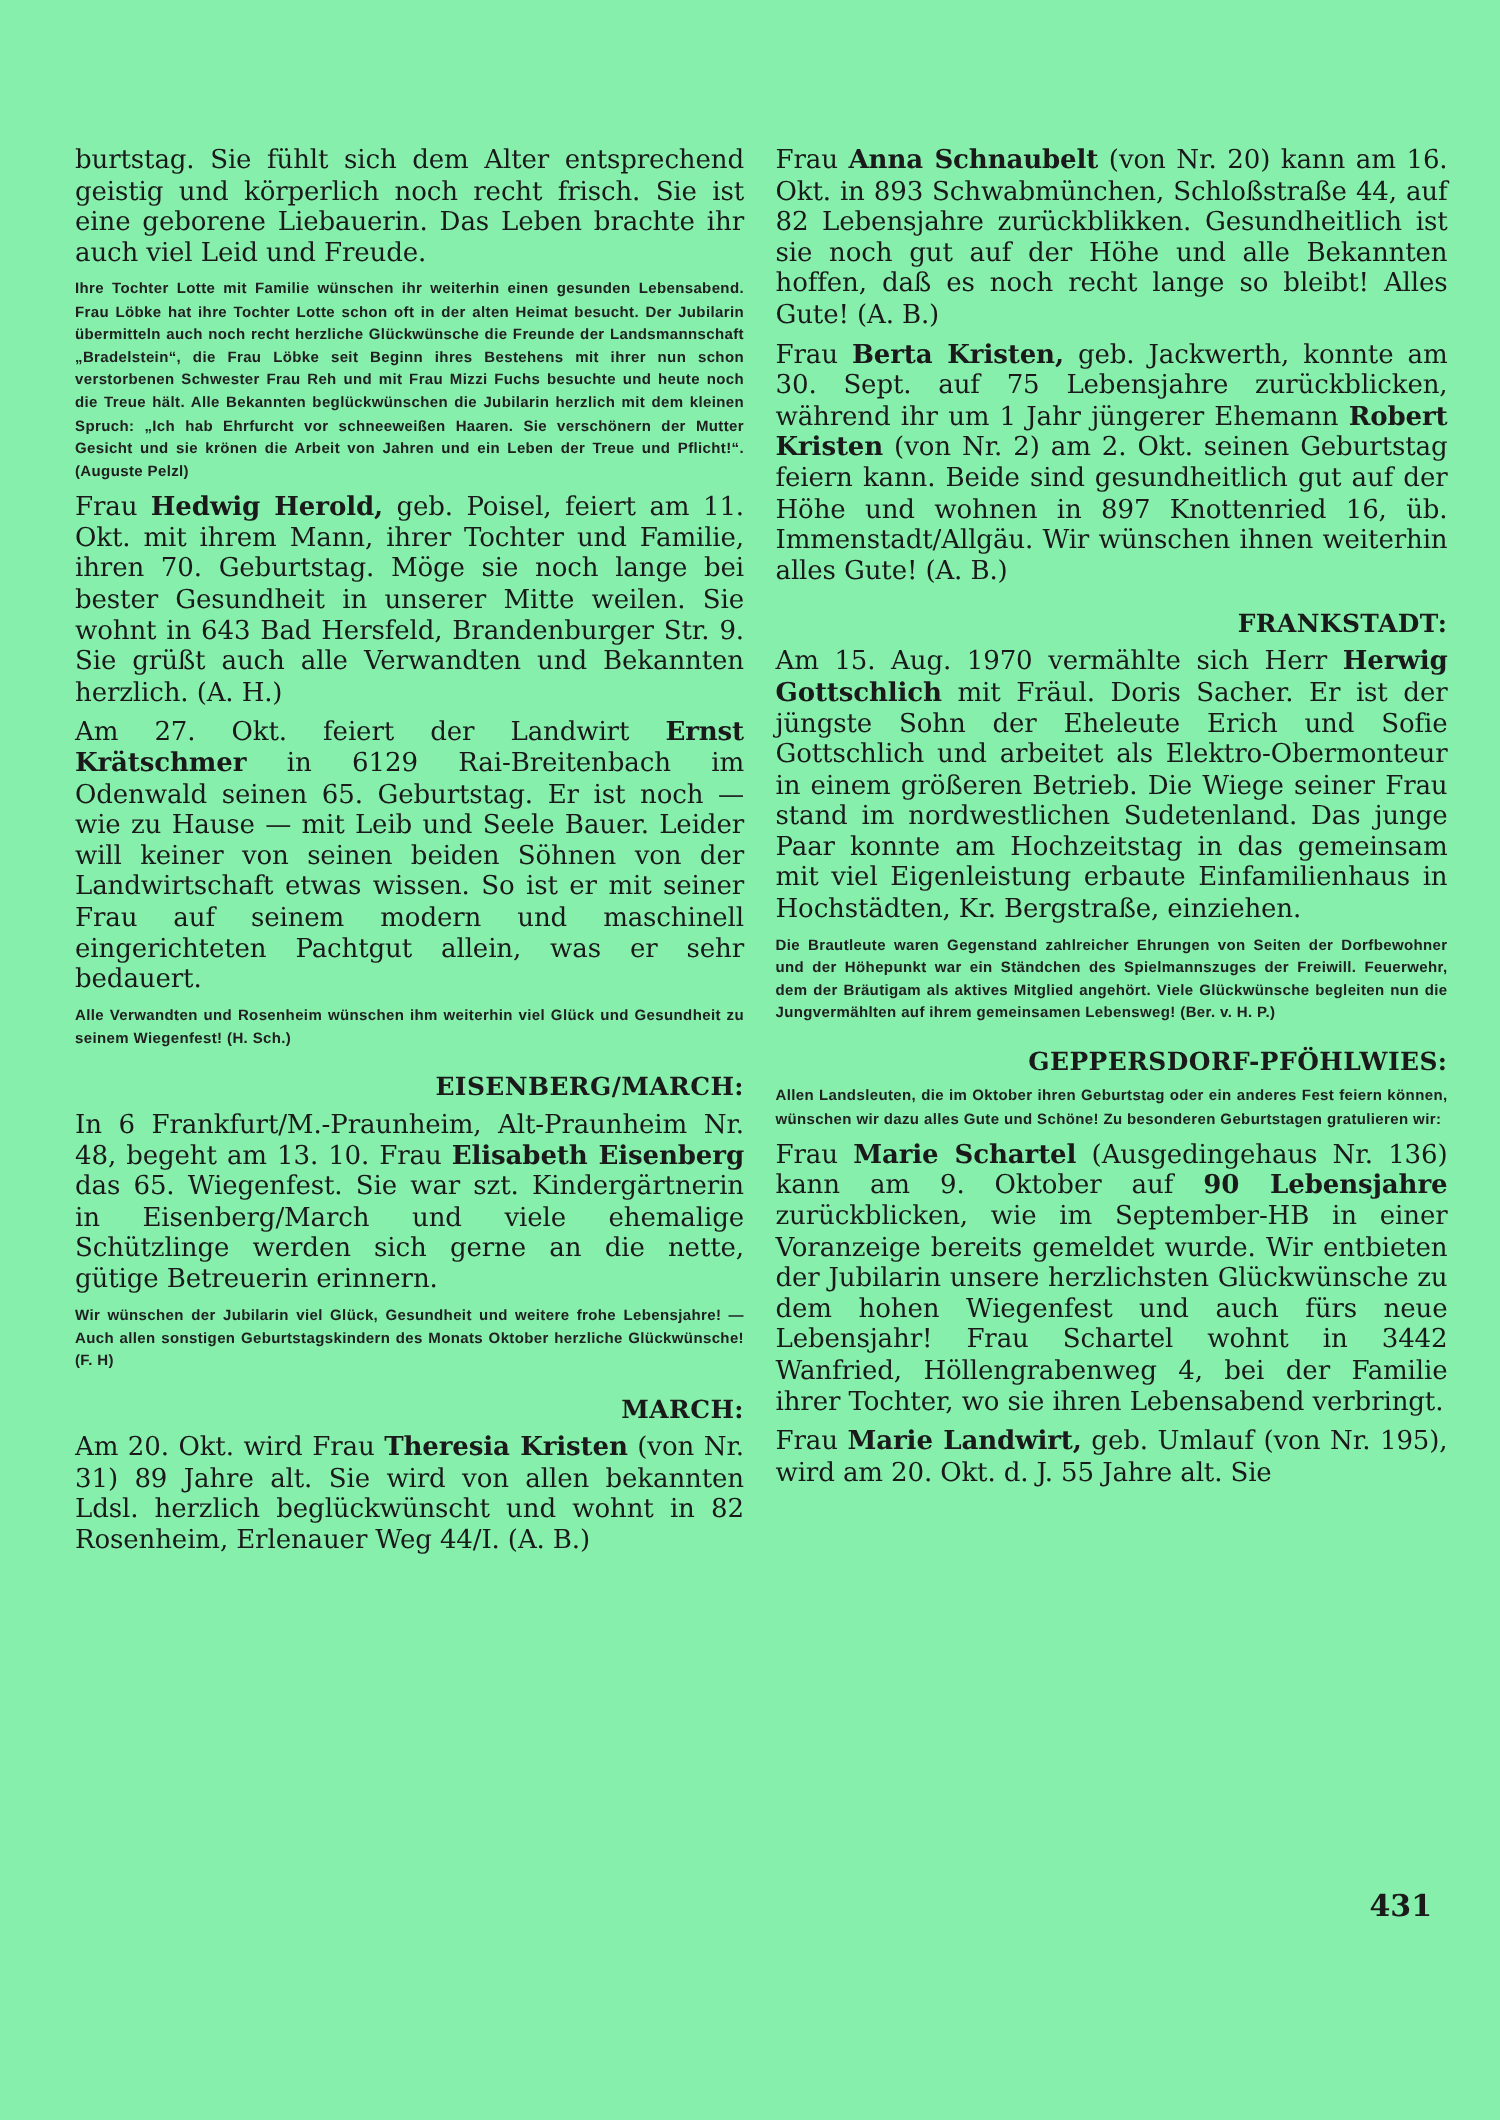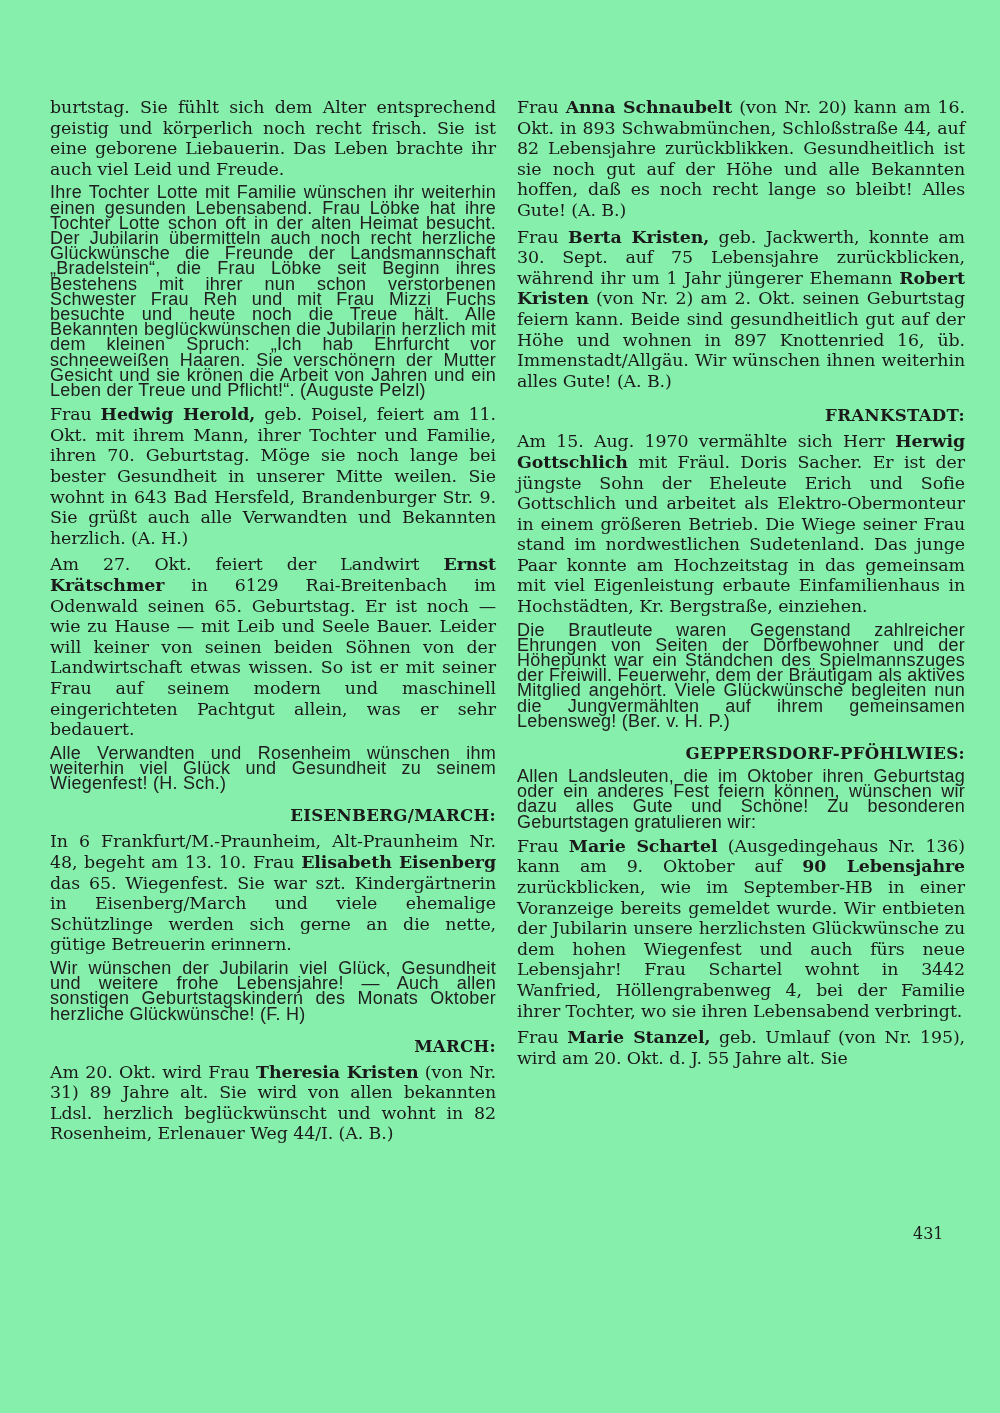"Ihre Tochter Lotte mit Familie" .p-small { font-size: 18px -> 10px; font-weight: normal -> bold }
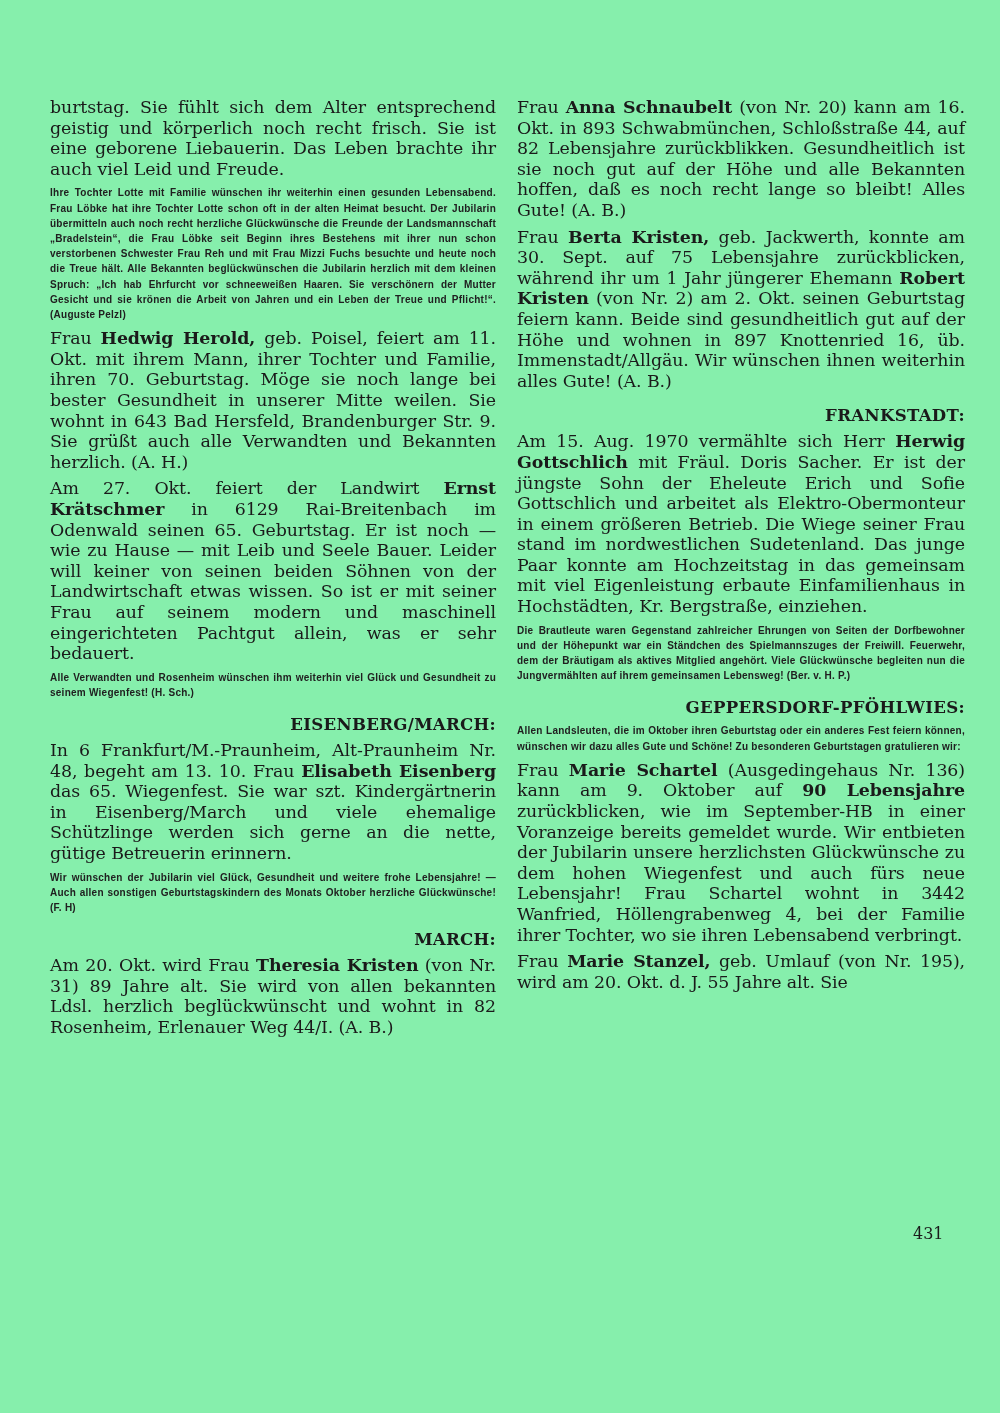"Marie Stanzel," b { text: Stanzel -> Landwirt }
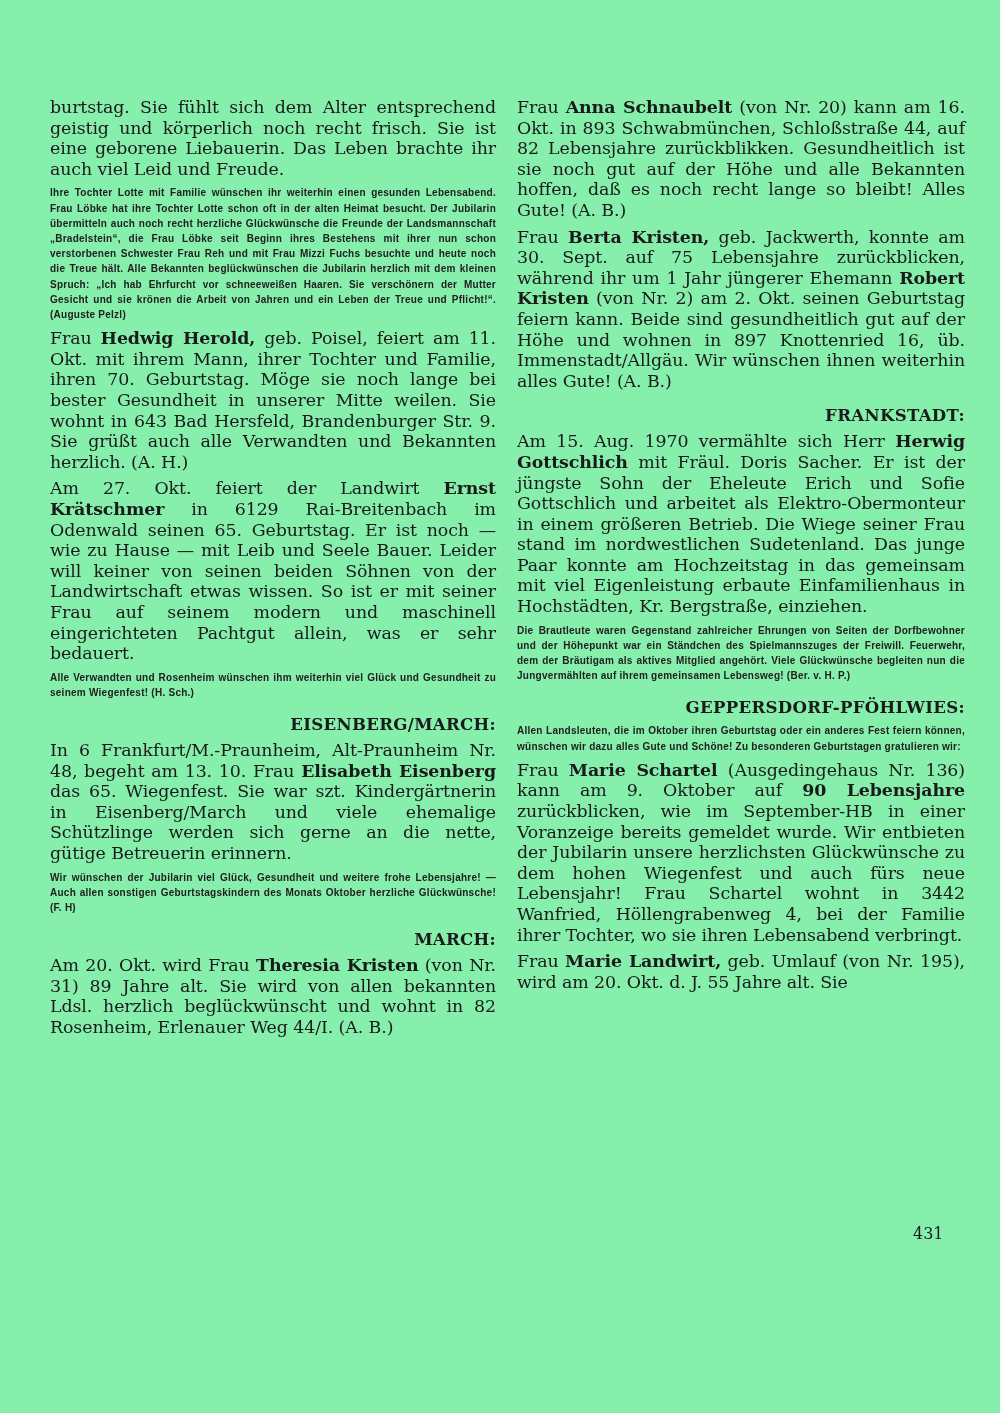"431" .page-number { font-size: 16px -> 20px; font-weight: normal -> bold; top: 1224px -> 1258px }
